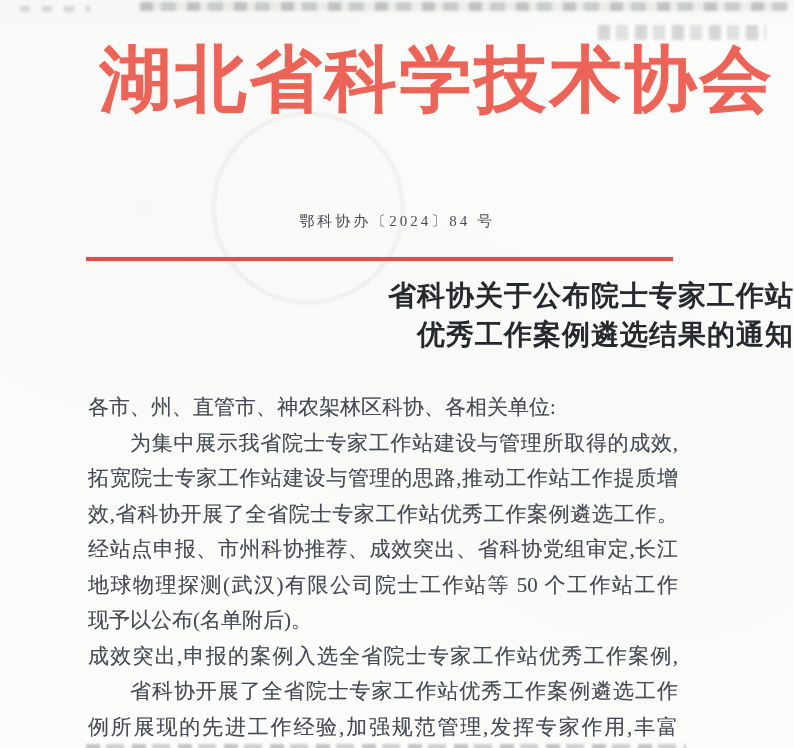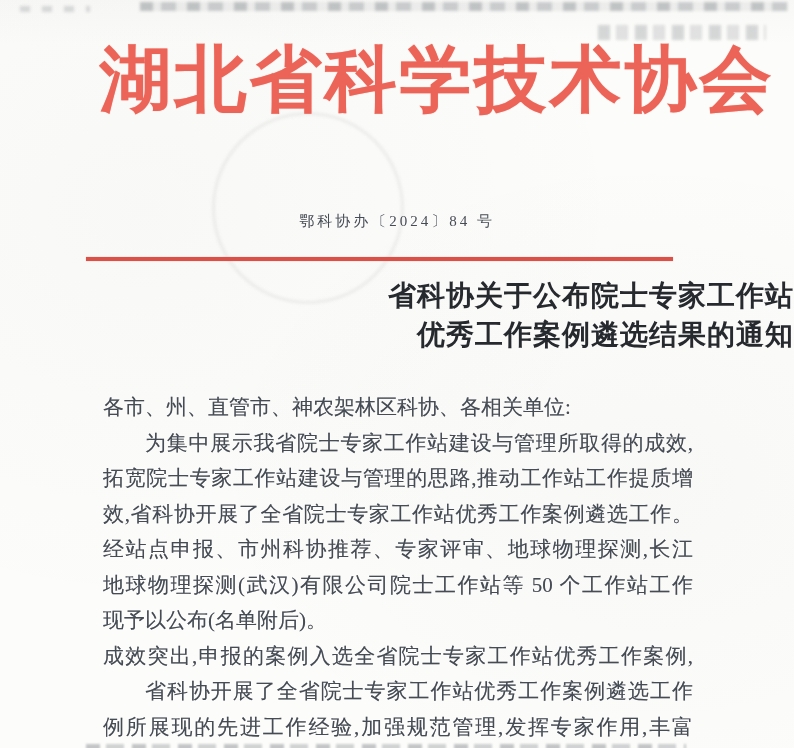"各市、州、直管市、神农架林区科协、各相关单位:" .body-block { margin-left: 15px -> none }
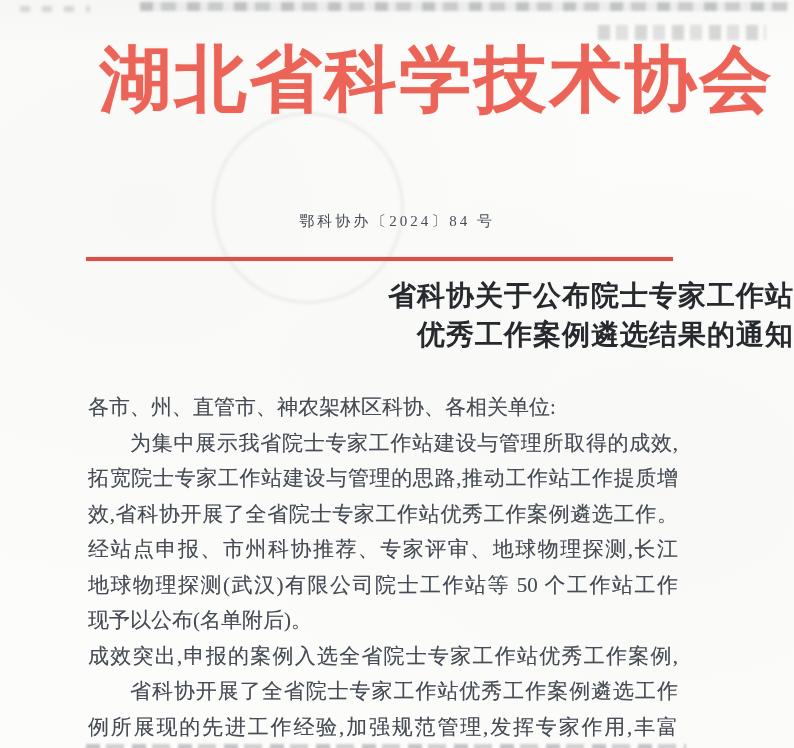"经站点申报、市州科协推荐、专家评审、地球物理探测,长江" div.body-line { text: 专家评审、地球物理探测 -> 成效突出、省科协党组审定 }
